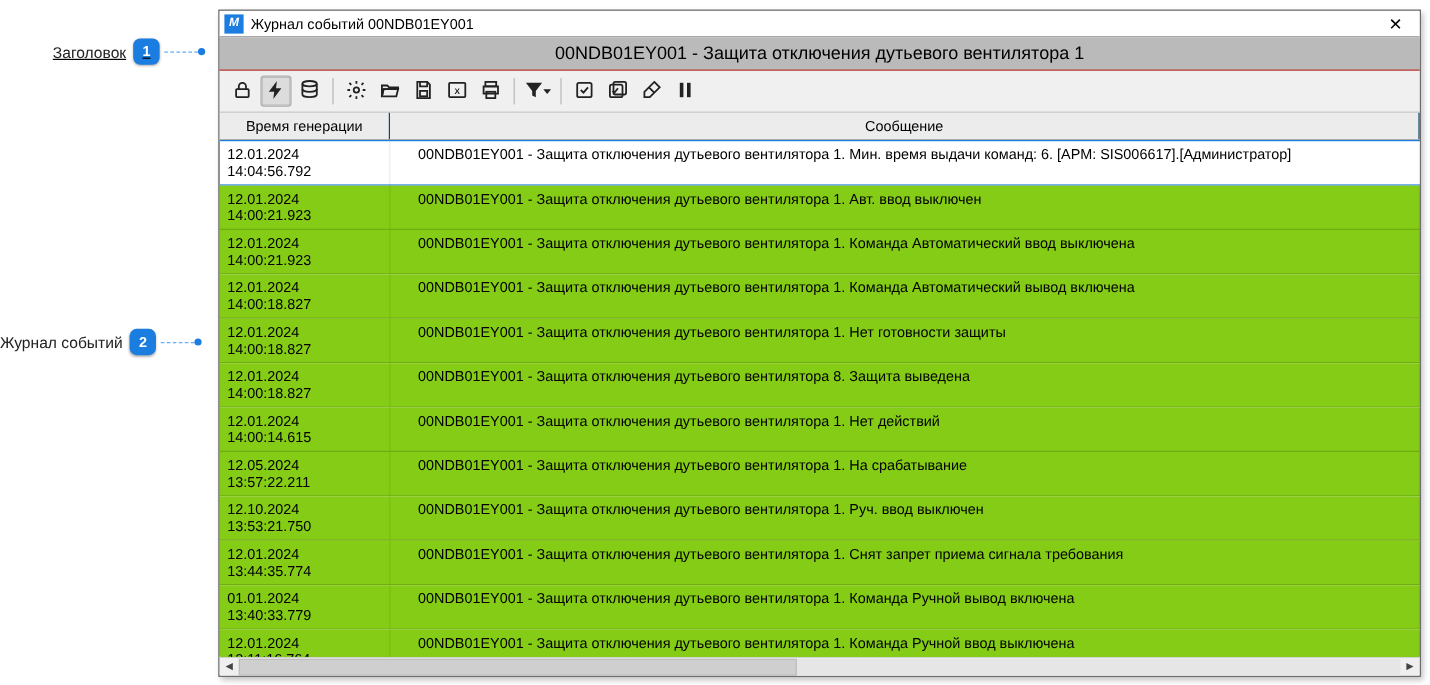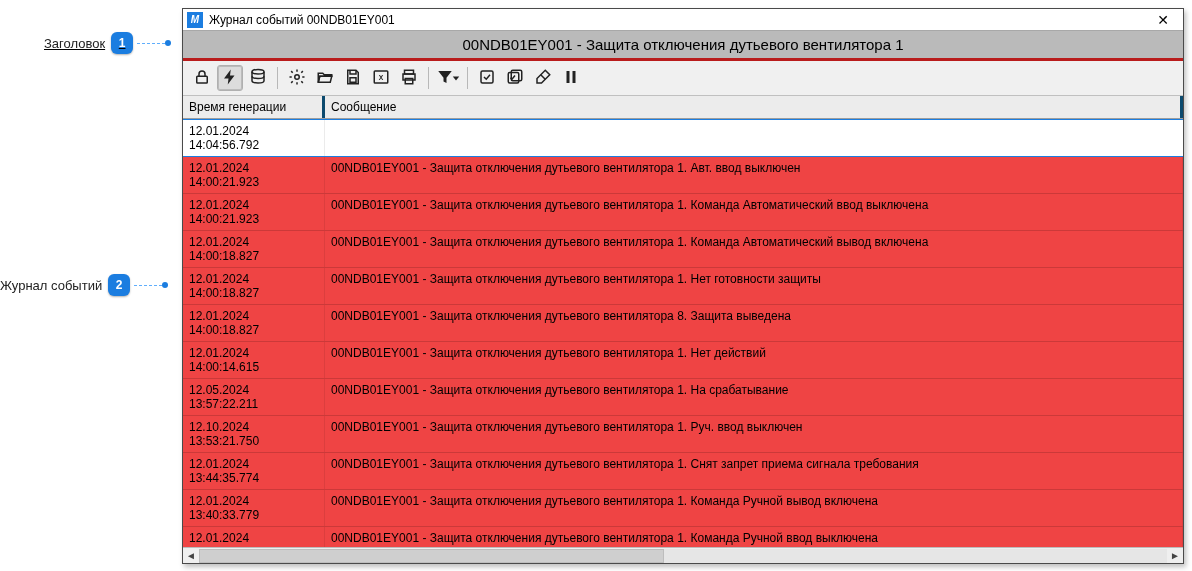"00NDB01EY001 - Защита отключения дутьевого вентилятора 1" .header-banner { border-bottom: 3px solid #b91c1c -> 1px solid #b91c1c }
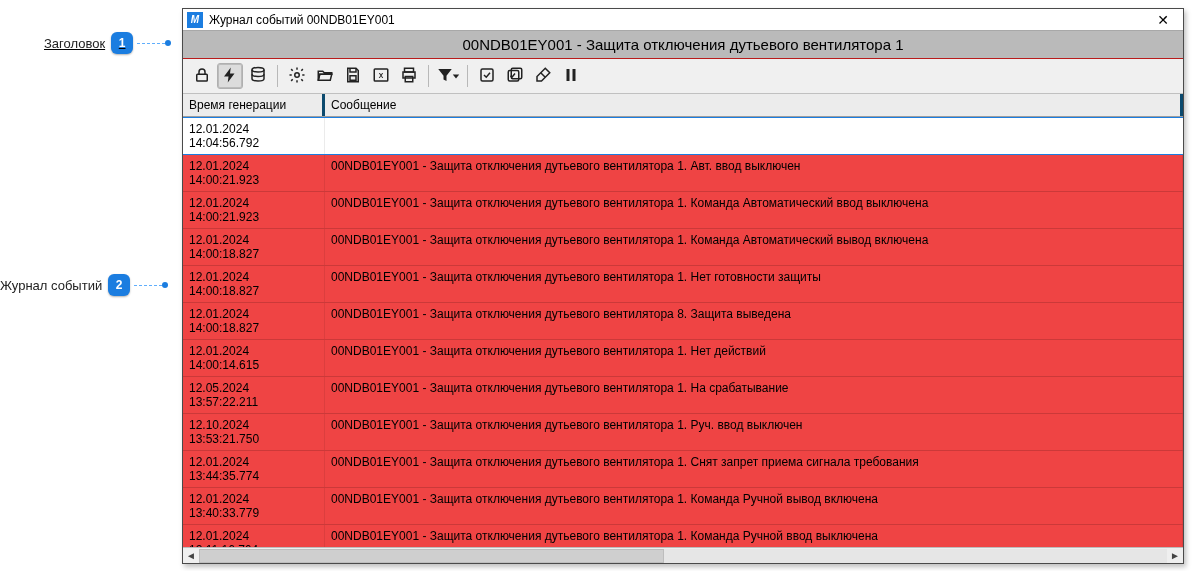"Время генерации" .table-head .th { border-right: 3px solid #0c4a6e -> 1px solid #0c4a6e; text-align: none -> center }
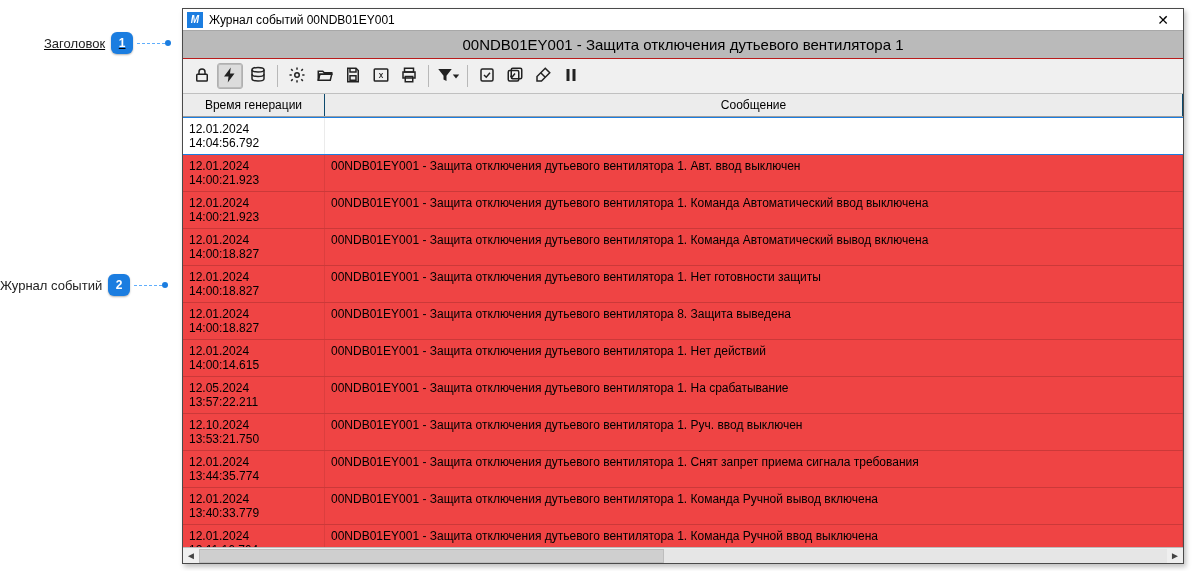"12.01.2024 14:04:56.792" .row { gap: none -> 17px }
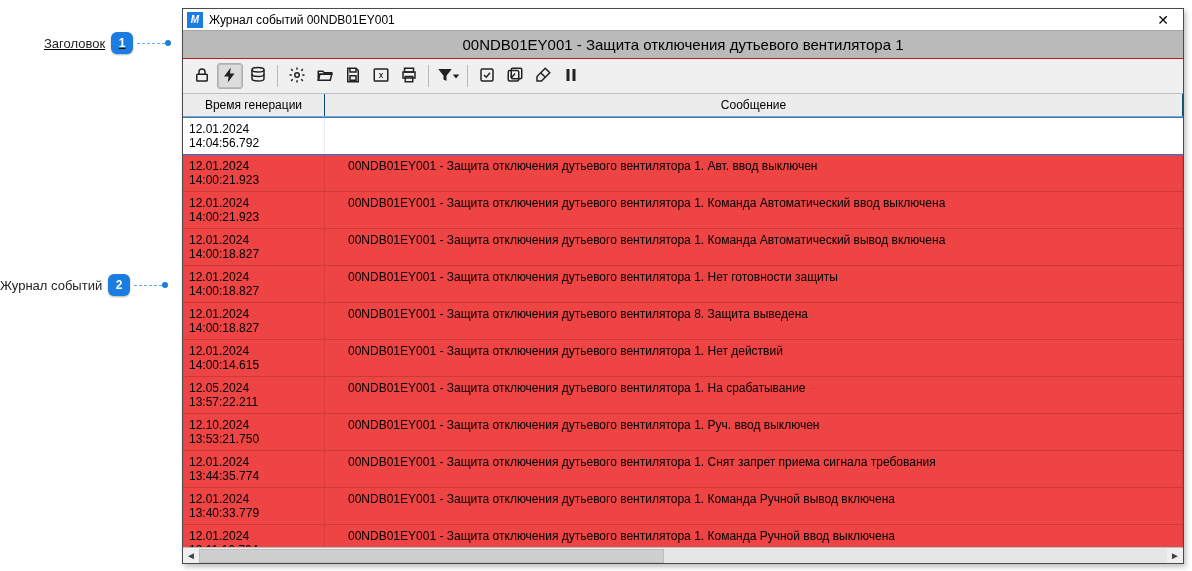"00NDB01EY001 - Защита отключения дутьевого вентилятора 1. Мин." div.td { html: none -> <div>00NDB01EY001 - Защита отключения дутьевого вентилятора 1. Мин. время выдачи команд: 6. [АРМ: SIS006617].[Администратор]</div> }
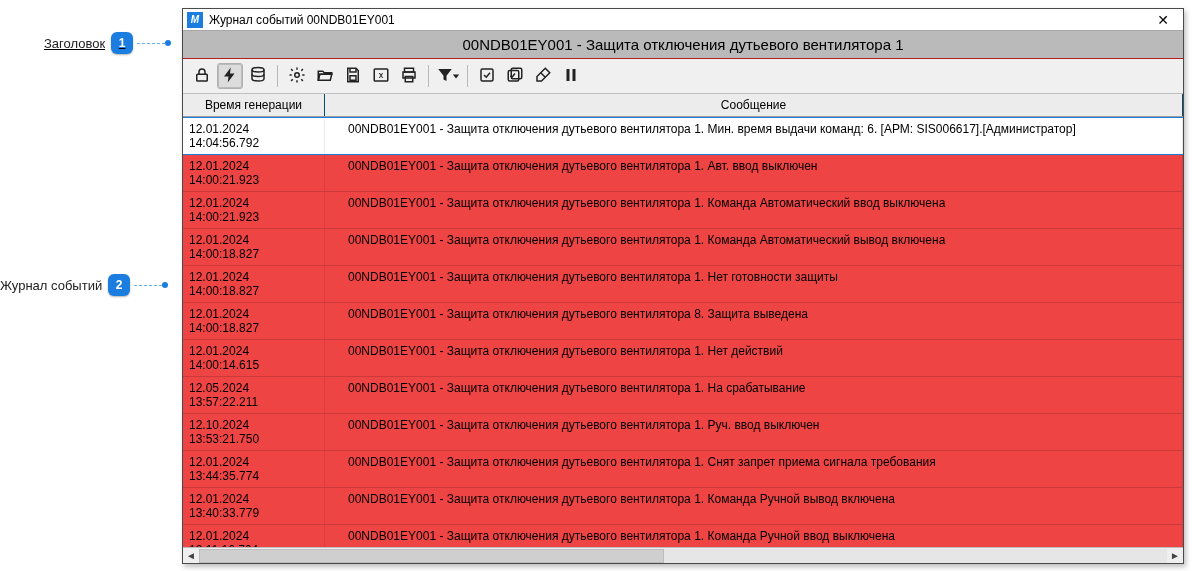"12.01.2024 14:00:21.923" .row.cyan { background: #ef4444 -> #84cc16 }
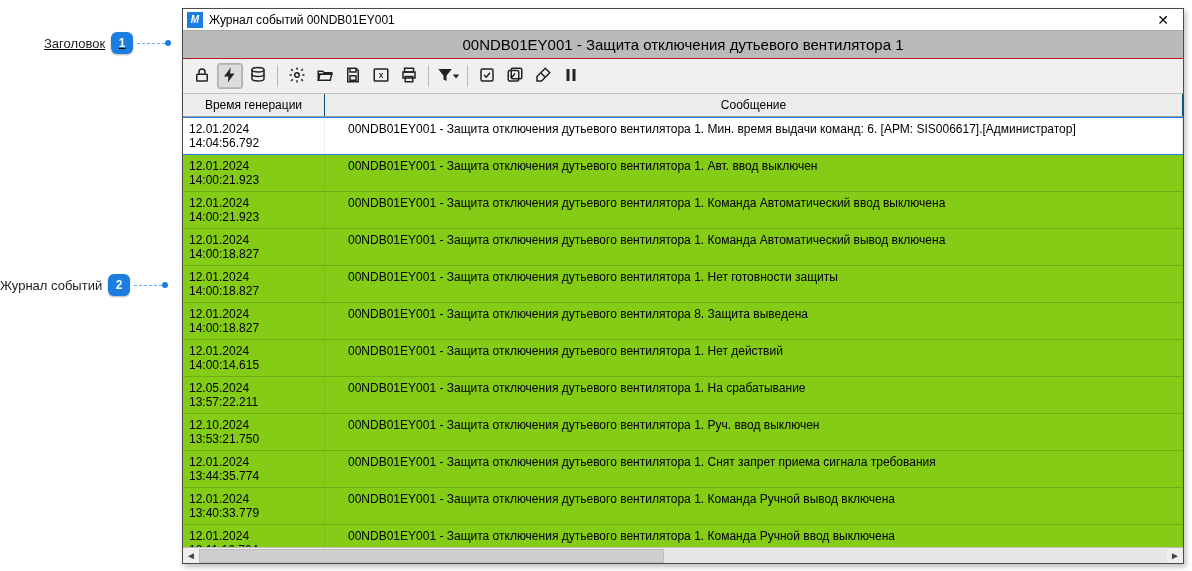"12.01.2024 13:40:33.779" div.td { text: 12.01.2024 -> 01.01.2024 }
